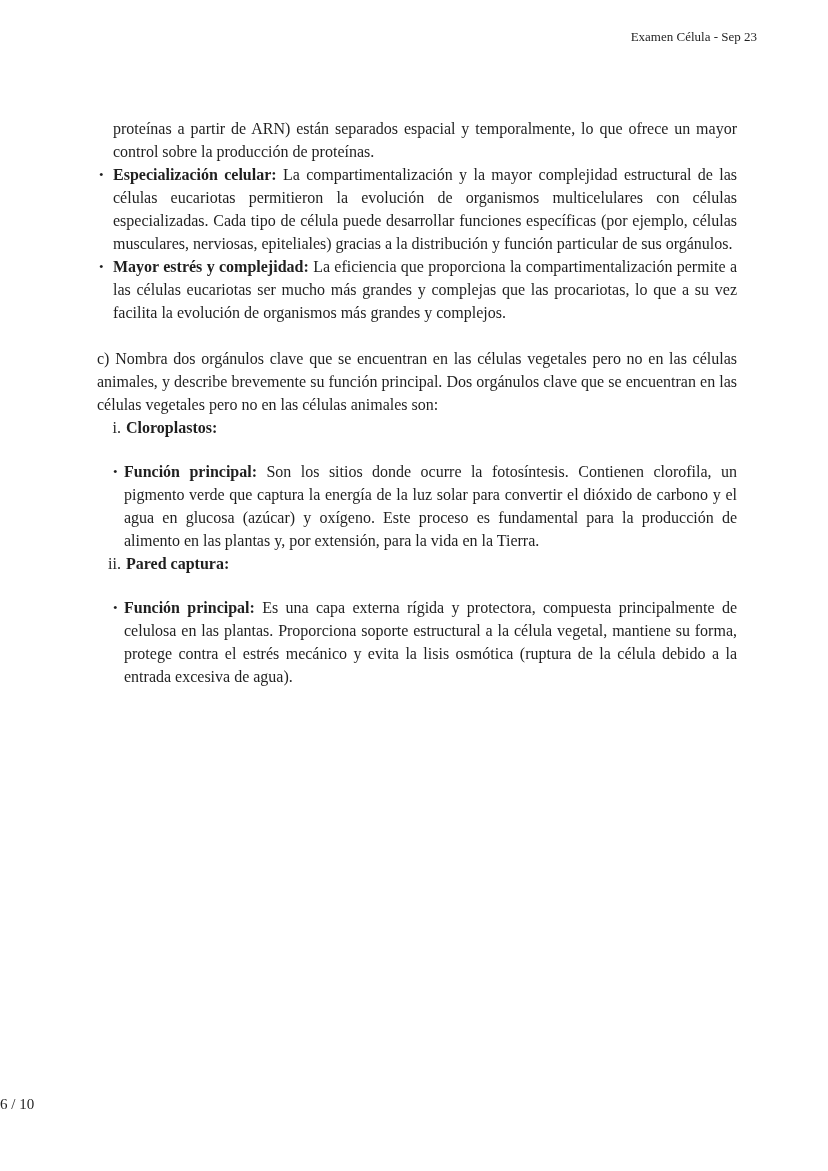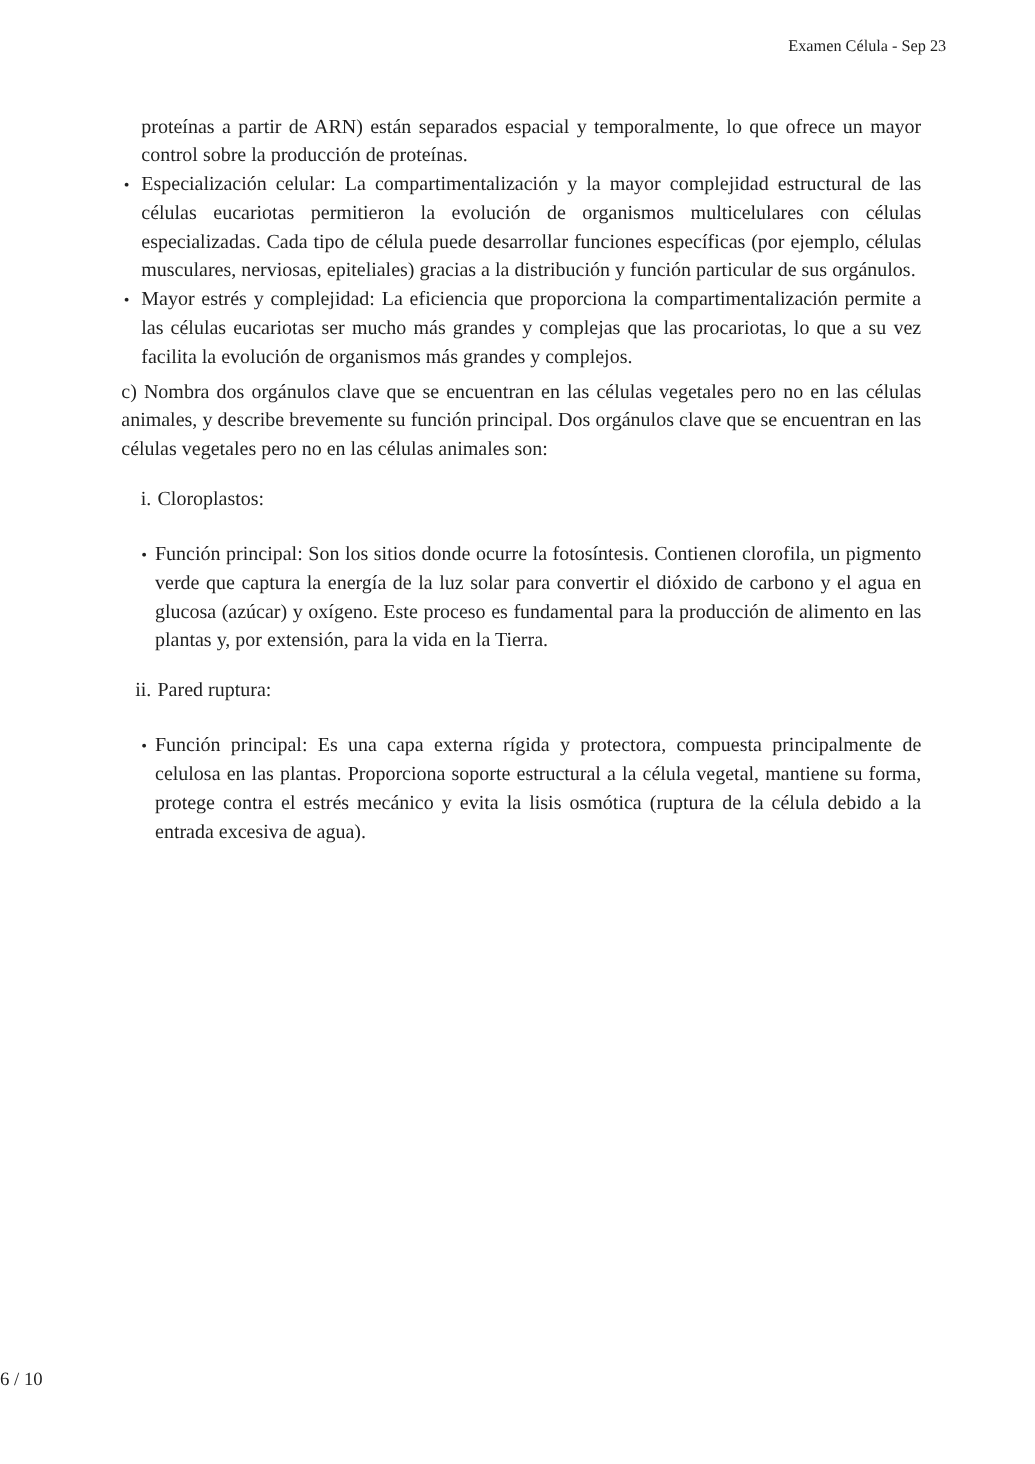"proteínas a partir de ARN)" .para { margin-top: none -> 27px }
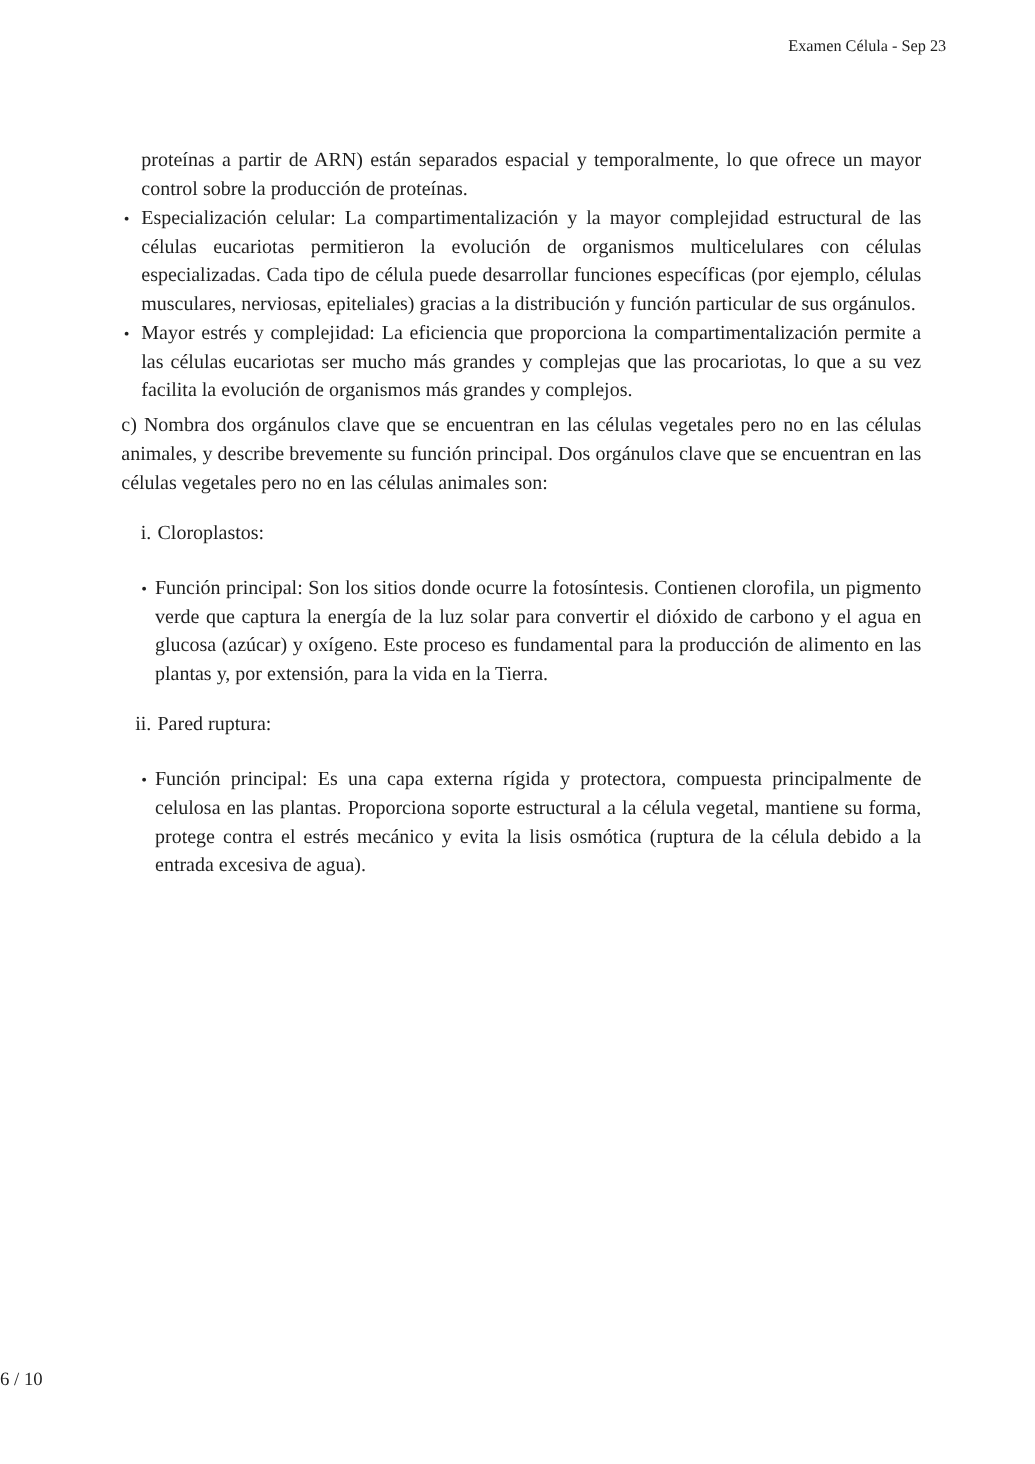"Especialización celular:" .bold { font-weight: normal -> bold }
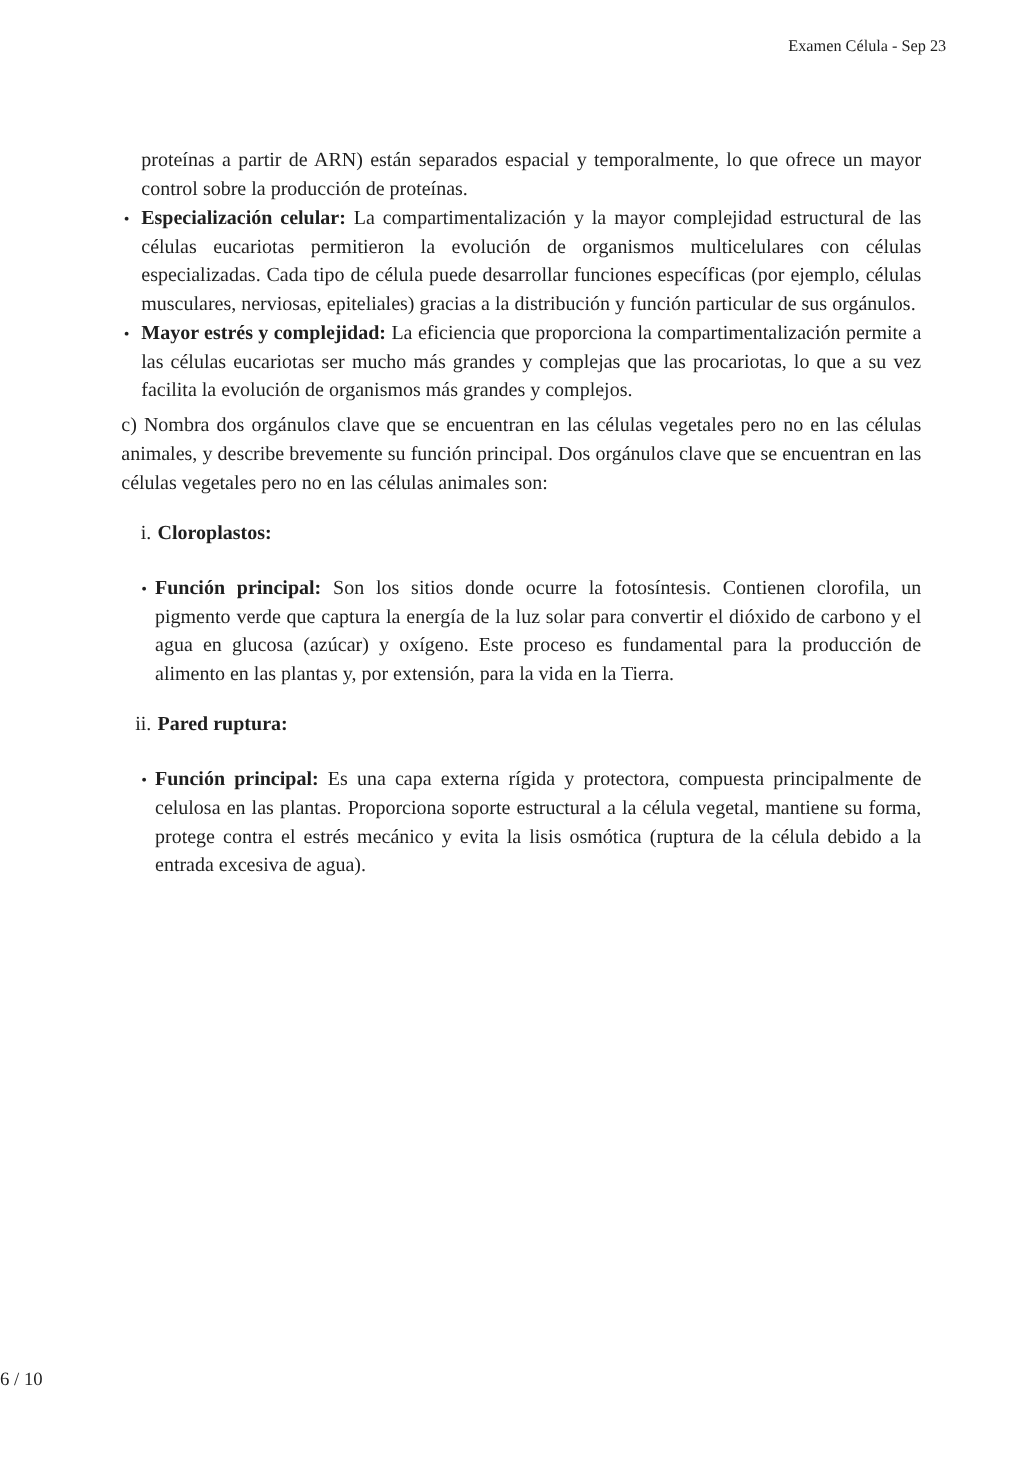"c) Nombra dos orgánulos clave" .q-para { margin-top: 5px -> 23px }
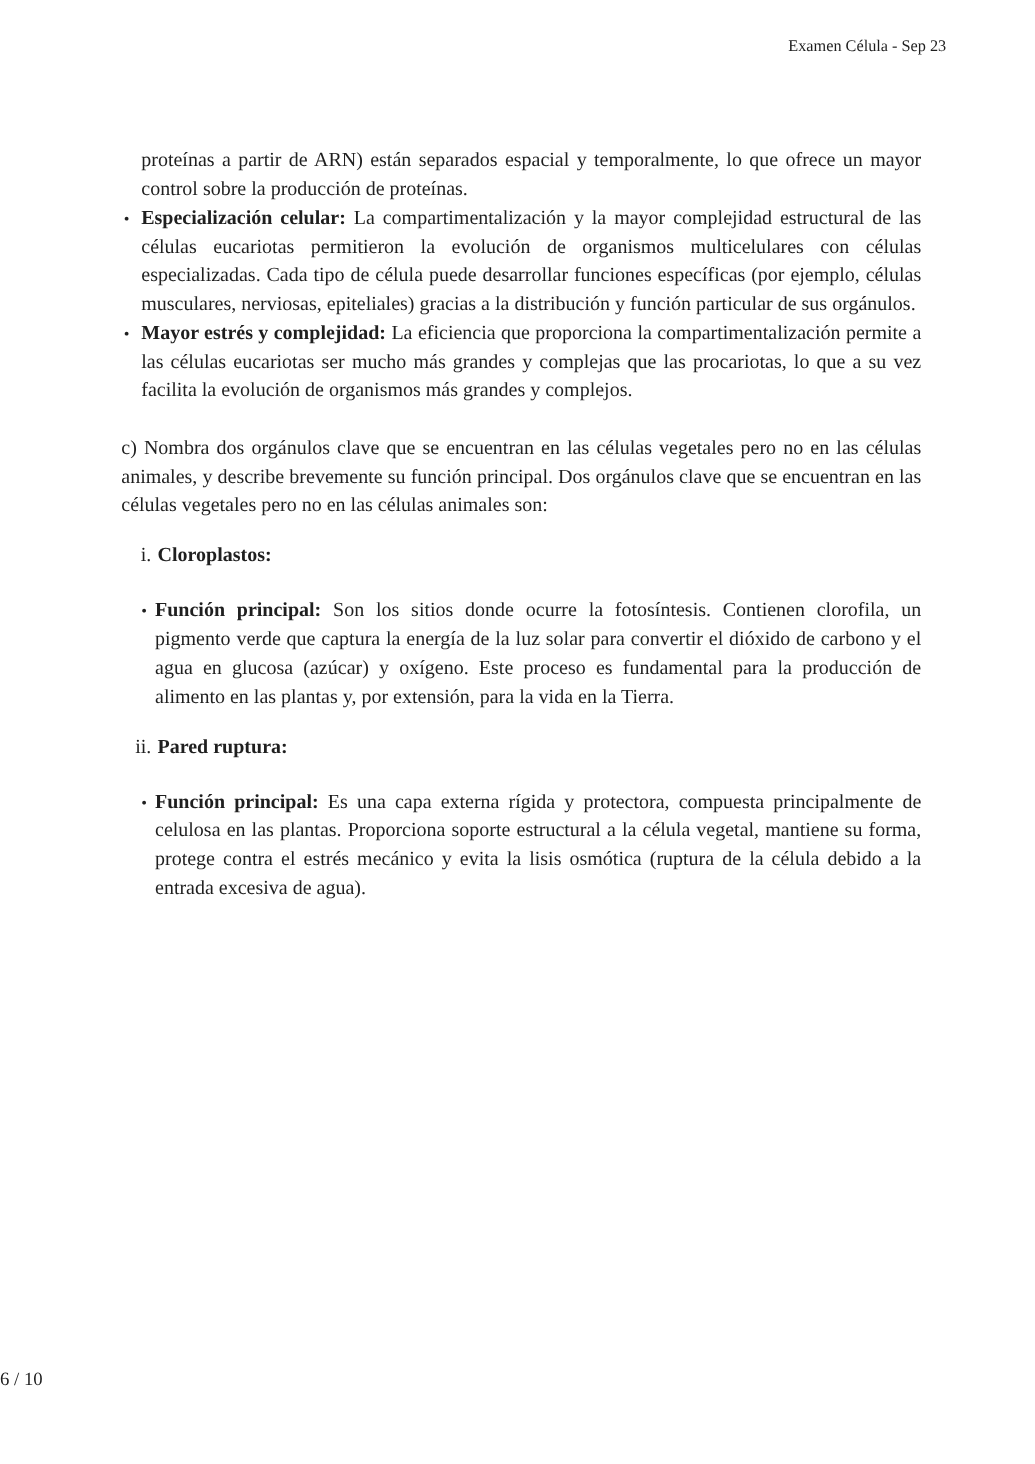"i. Cloroplastos:" .organelle-heading { margin-top: 17px -> none }
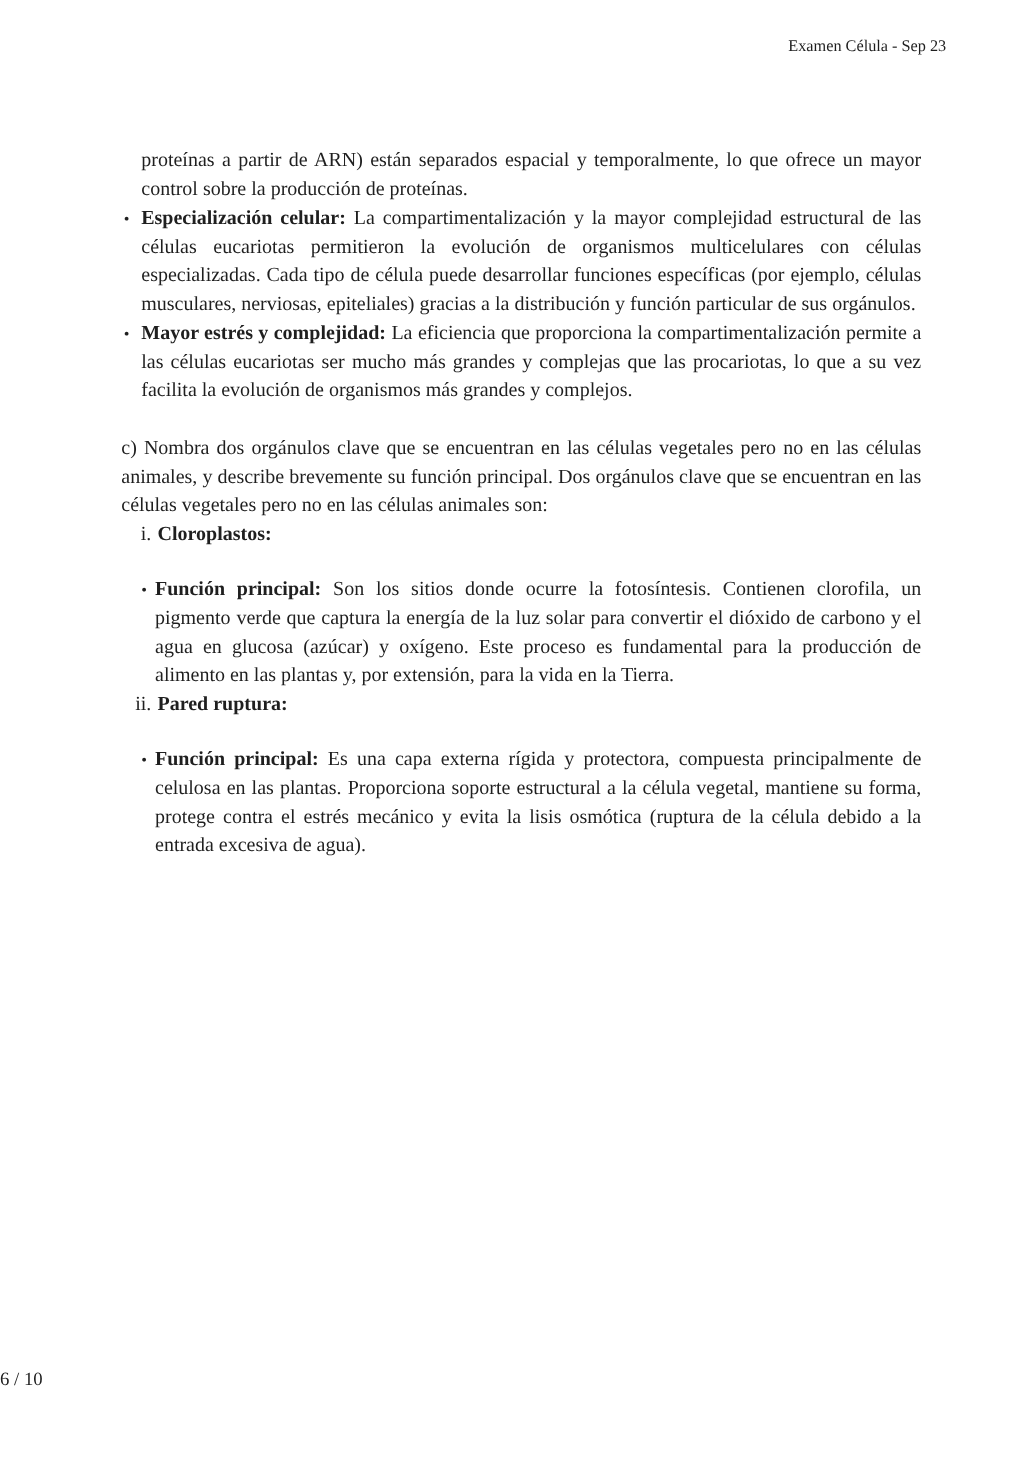"Pared ruptura:" span.bold { text: ruptura -> captura }
